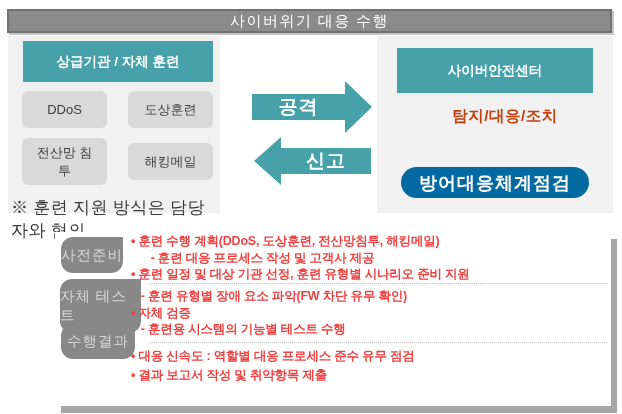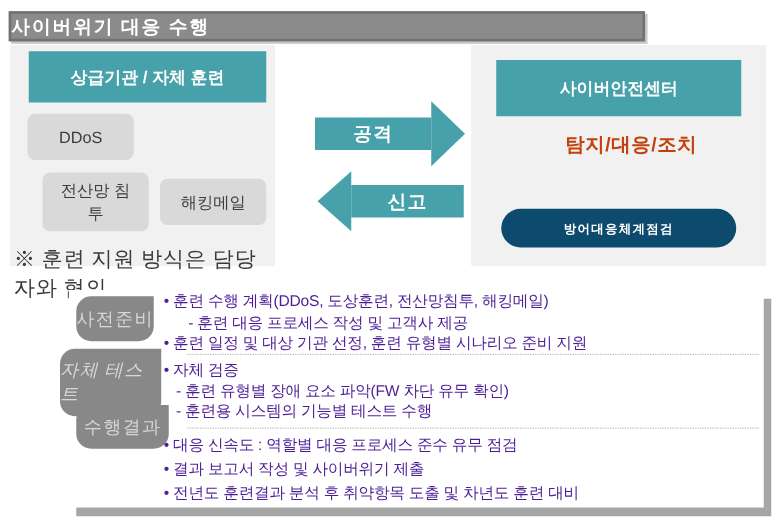"사이버위기 대응 수행" .titlebar { font-weight: bold -> none; justify-content: flex-start -> center; width: 509px -> 605px }
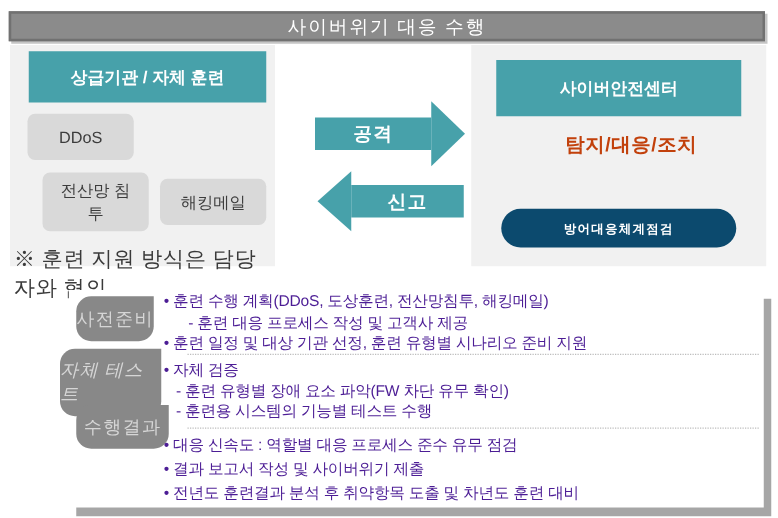"도상훈련" div.item-box { html: none -> <div> <span>도상훈련</span> </div> }
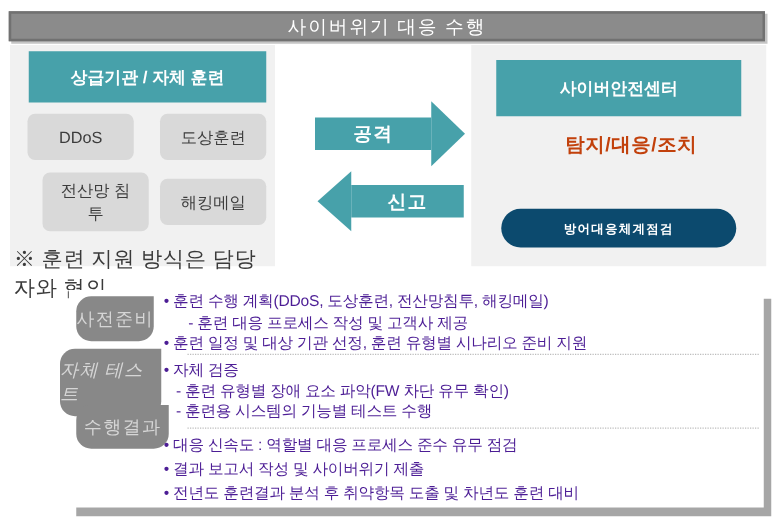"공격" .arrow-body { font-size: 15px -> 19px }
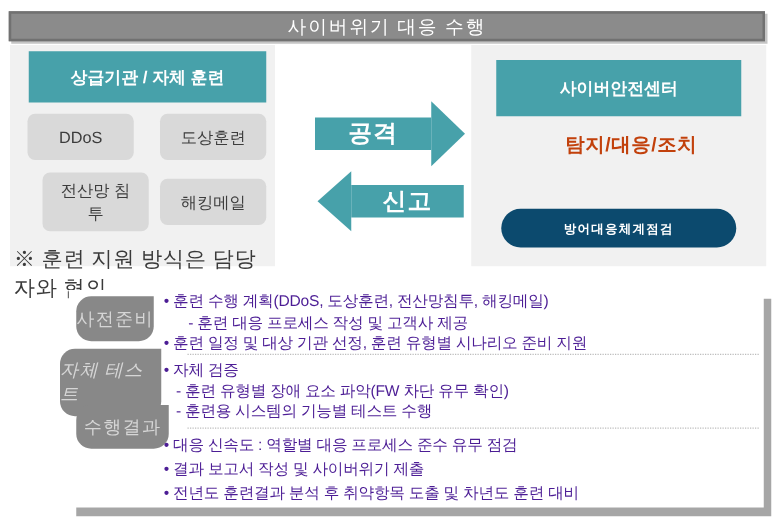"전산망 침투" .item-intrusion { margin-left: 12px -> none }
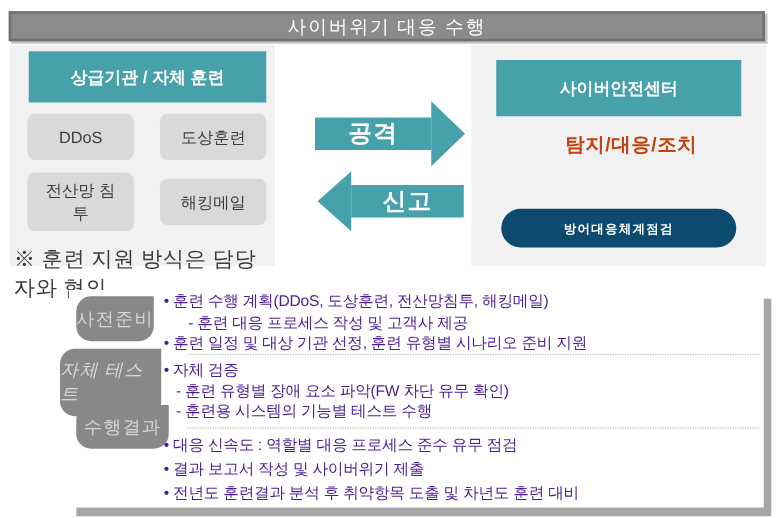"방어대응체계점검" .pill { background: #0c4a6e -> #0369a1; font-size: 10px -> 18px }
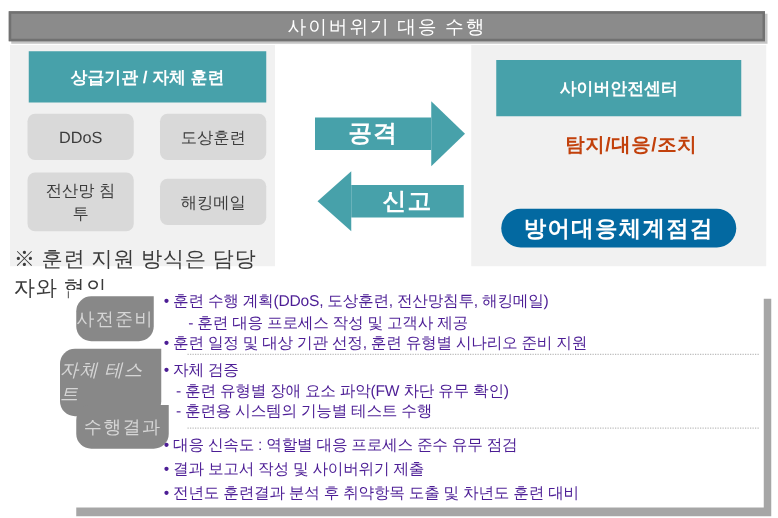"• 훈련 수행 계획(DDoS, 도상훈련," .lines div { color: #4c1d95 -> #ef4444; font-weight: normal -> bold }
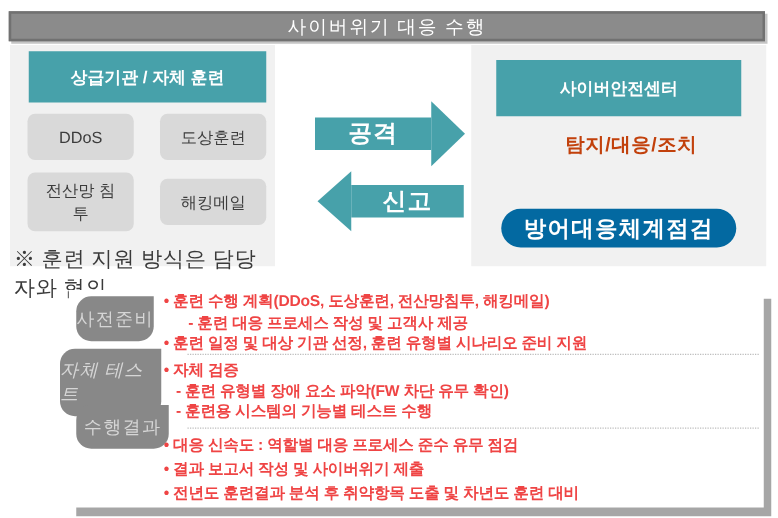"자체 테스트" .stage-2 { font-style: italic -> none; left: 48px -> 60px }
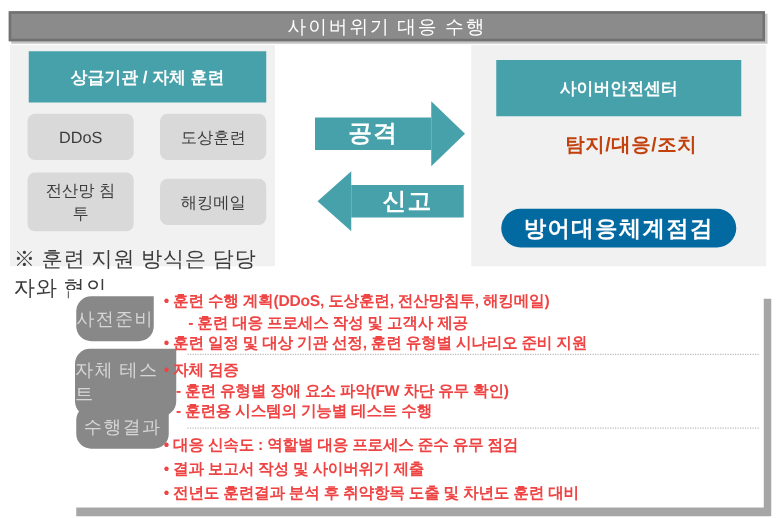"• 자체 검증" div { order: before "- 훈련 유형별 장애 요소" -> after "- 훈련 유형별 장애 요소" }
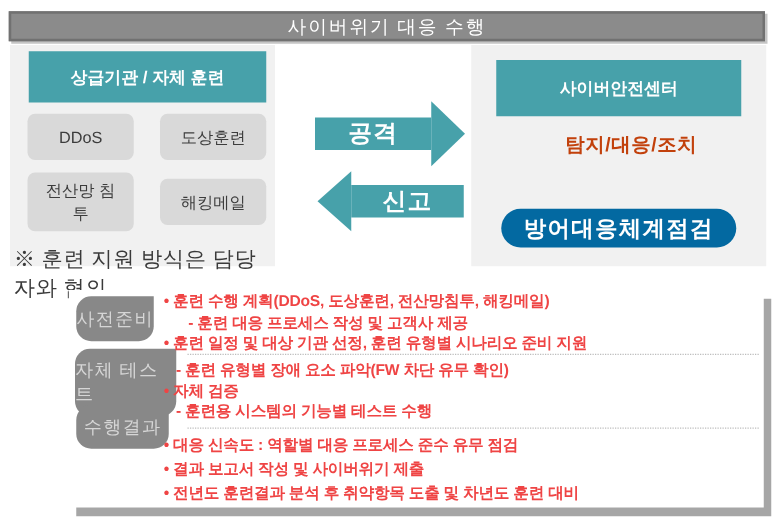"• 결과 보고서 작성 및" div { text: 사이버위기 -> 취약항목 }
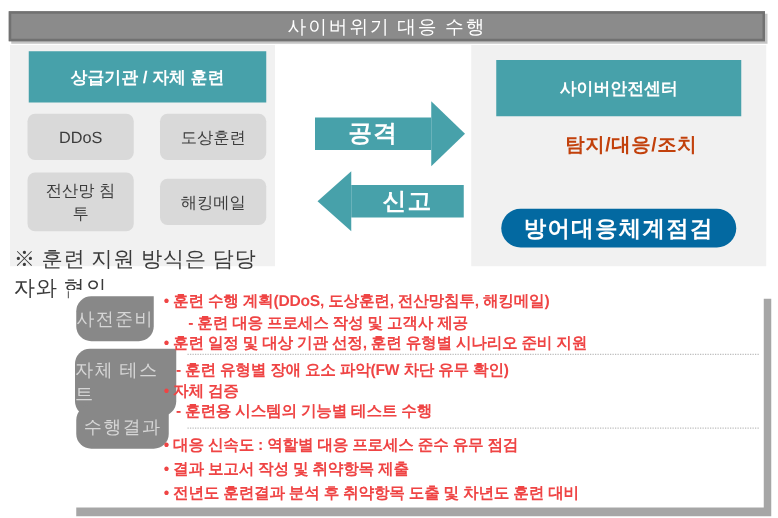"• 전년도 훈련결과 분석 후" div { html: <div>• 전년도 훈련결과 분석 후 취약항목 도출 및 차년도 훈련 대비</div> -> none }
